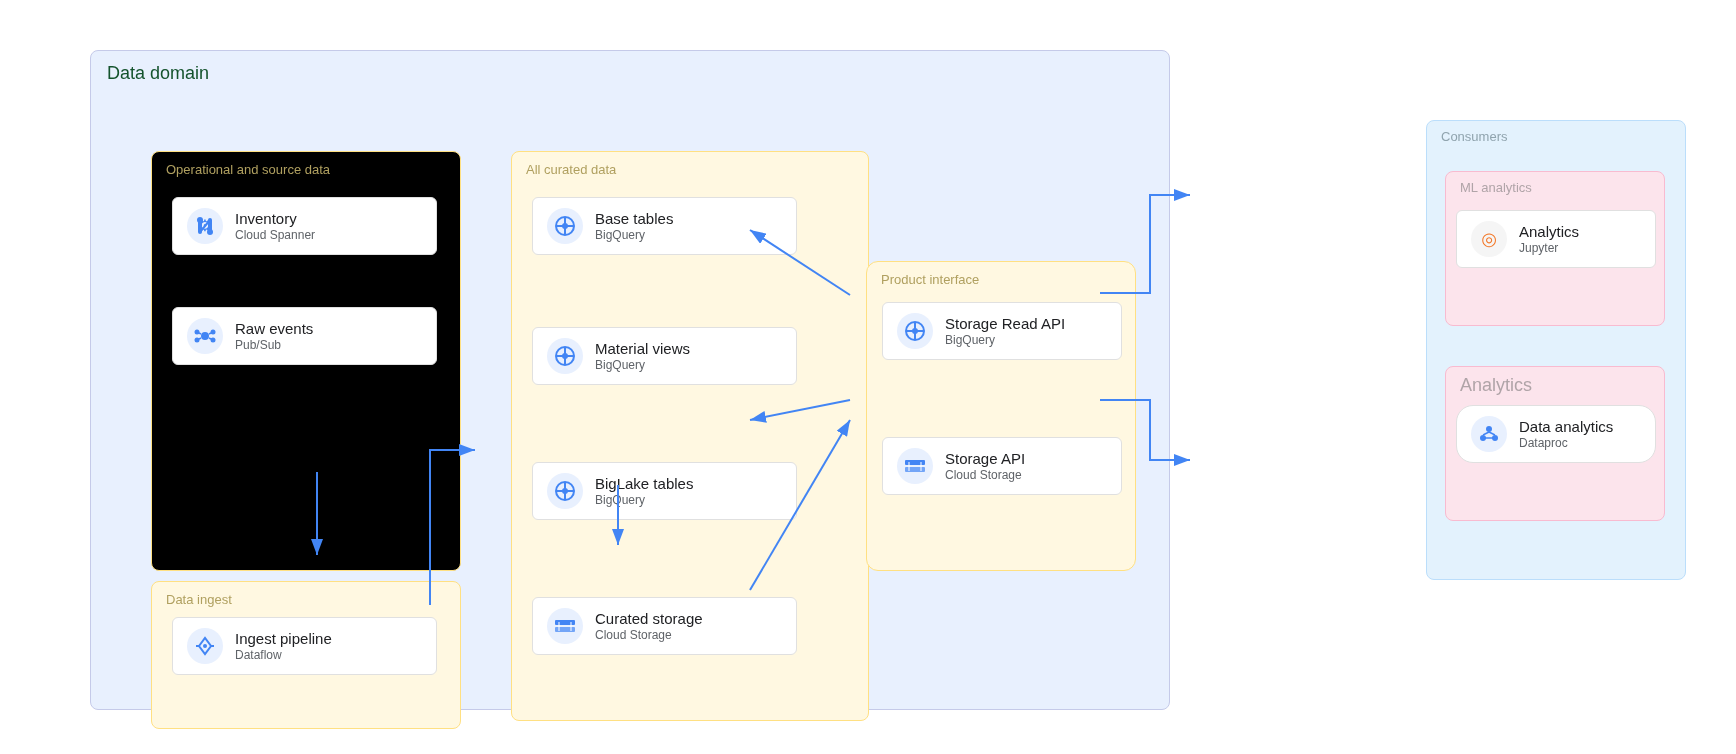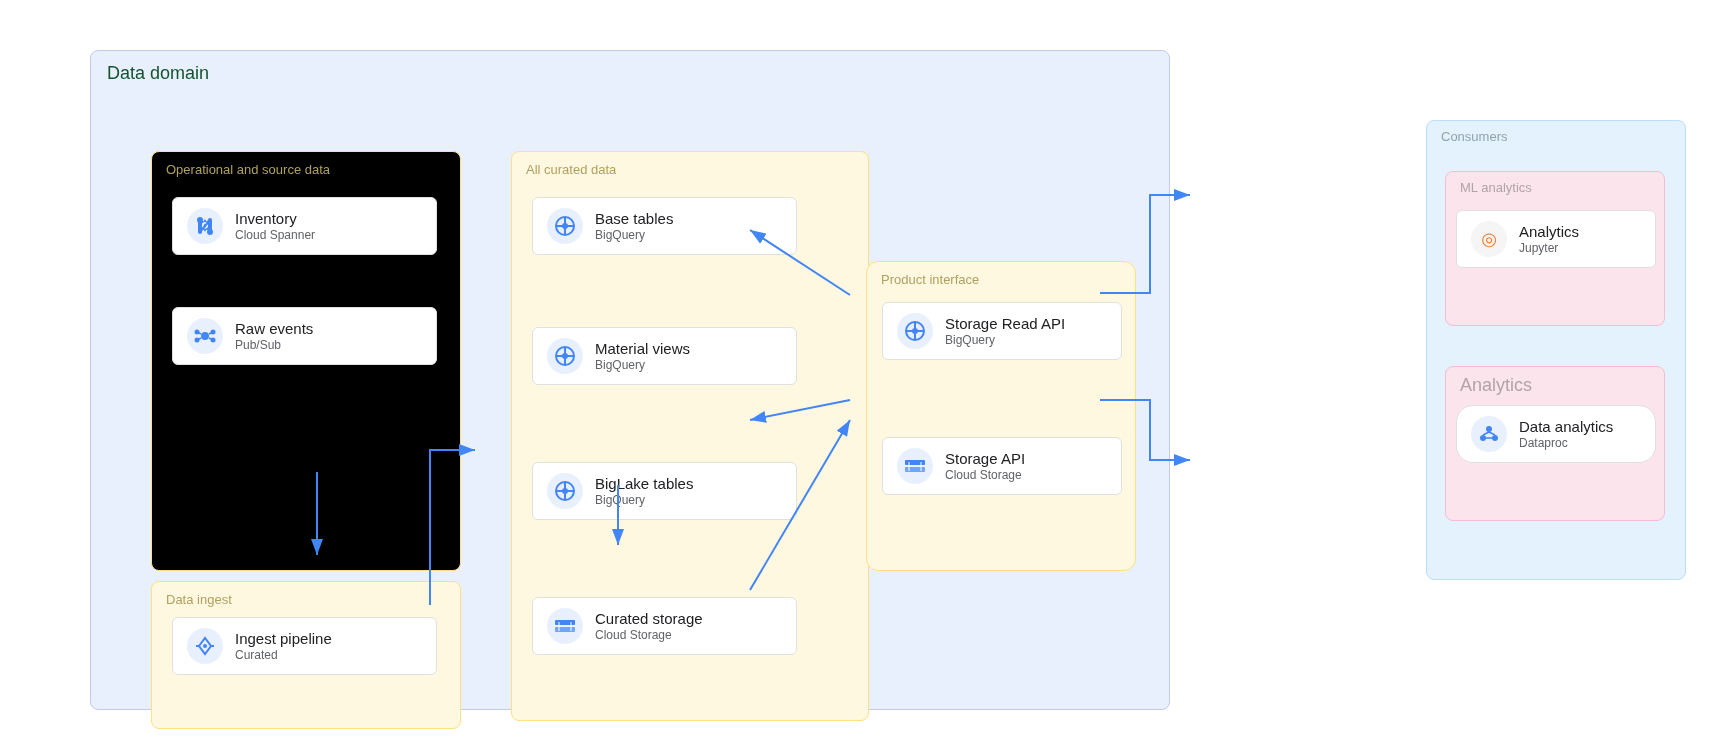"Curated" div.subtitle { text: Curated -> Dataflow }
